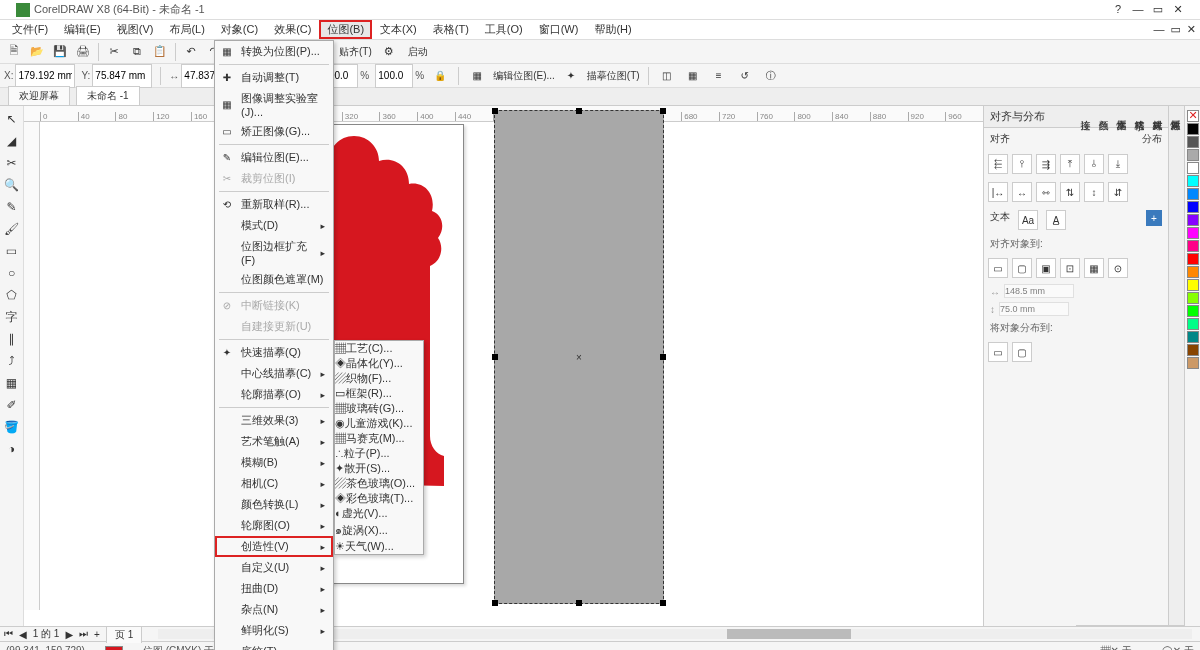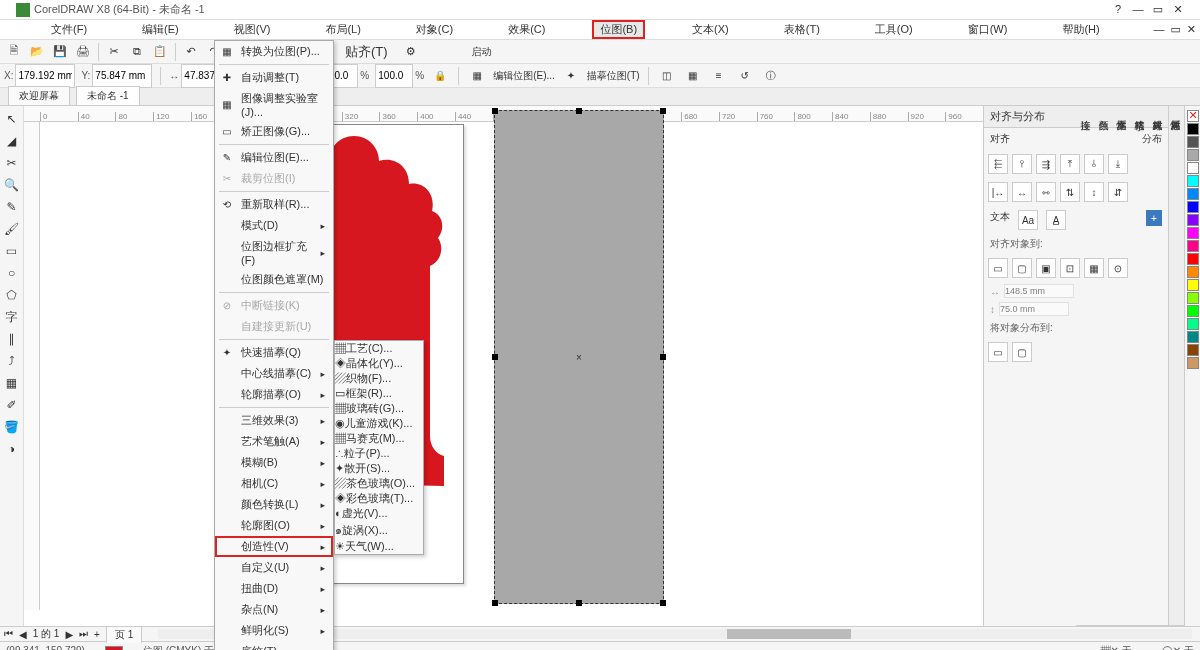"文件(F)" .menubar .mitem { margin-left: 39px -> none }
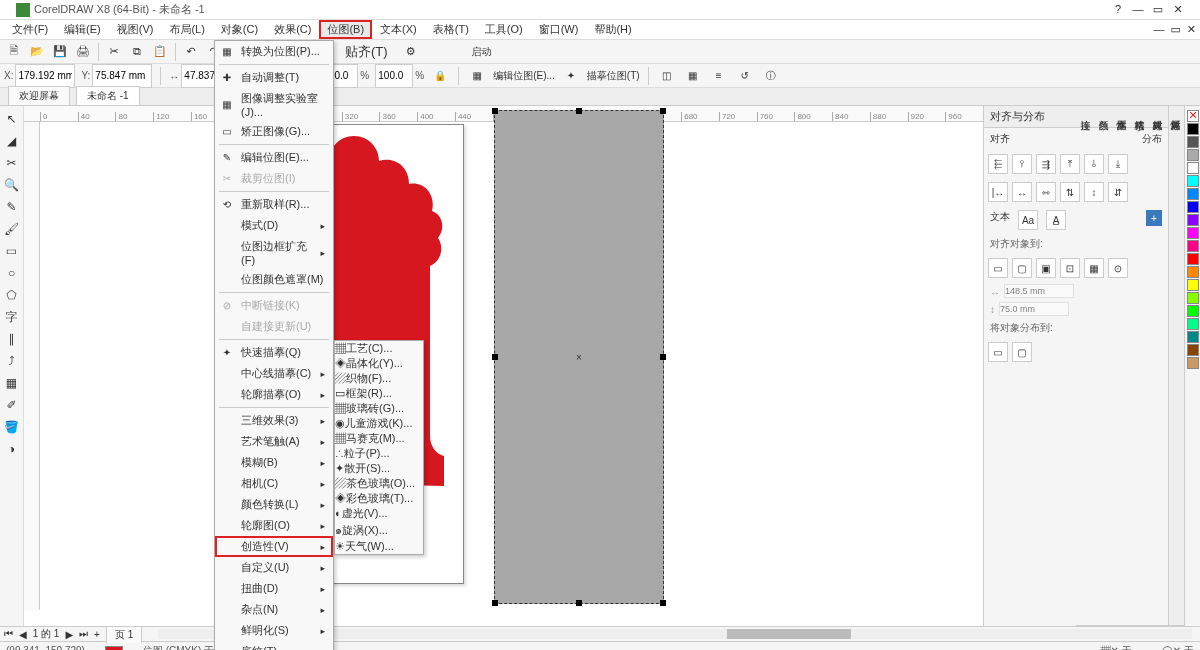"贴齐(T)" div { font-size: 13px -> 10px; padding: 0 10px -> 0 4px }
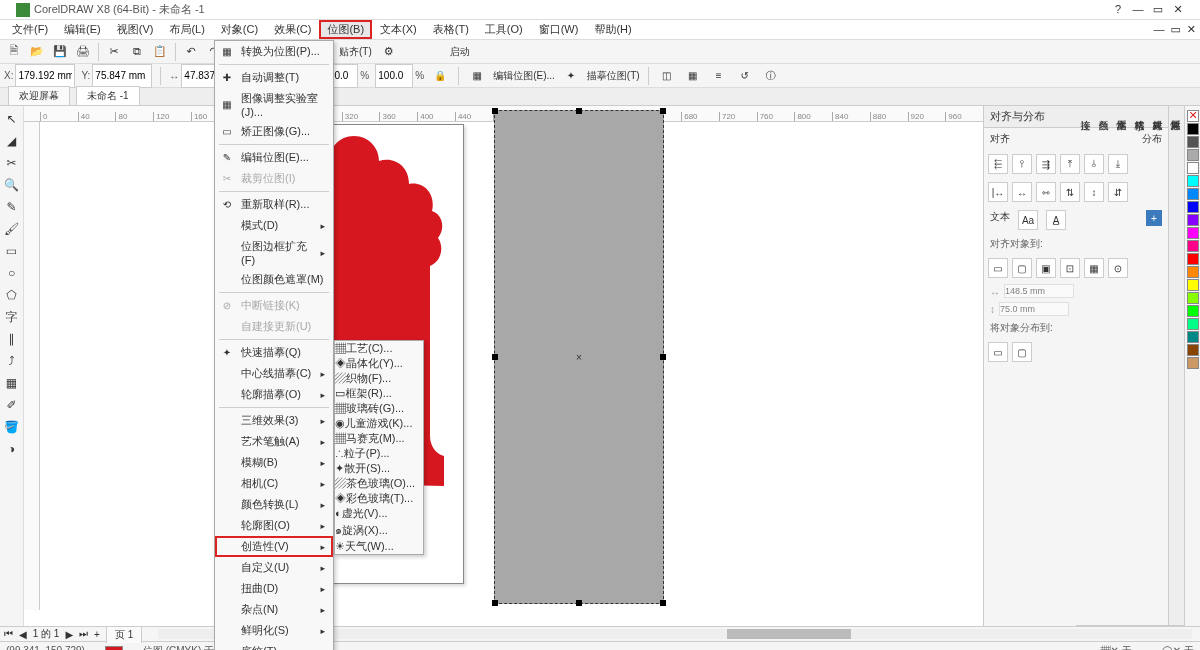"启动" div { margin-left: 42px -> none }
